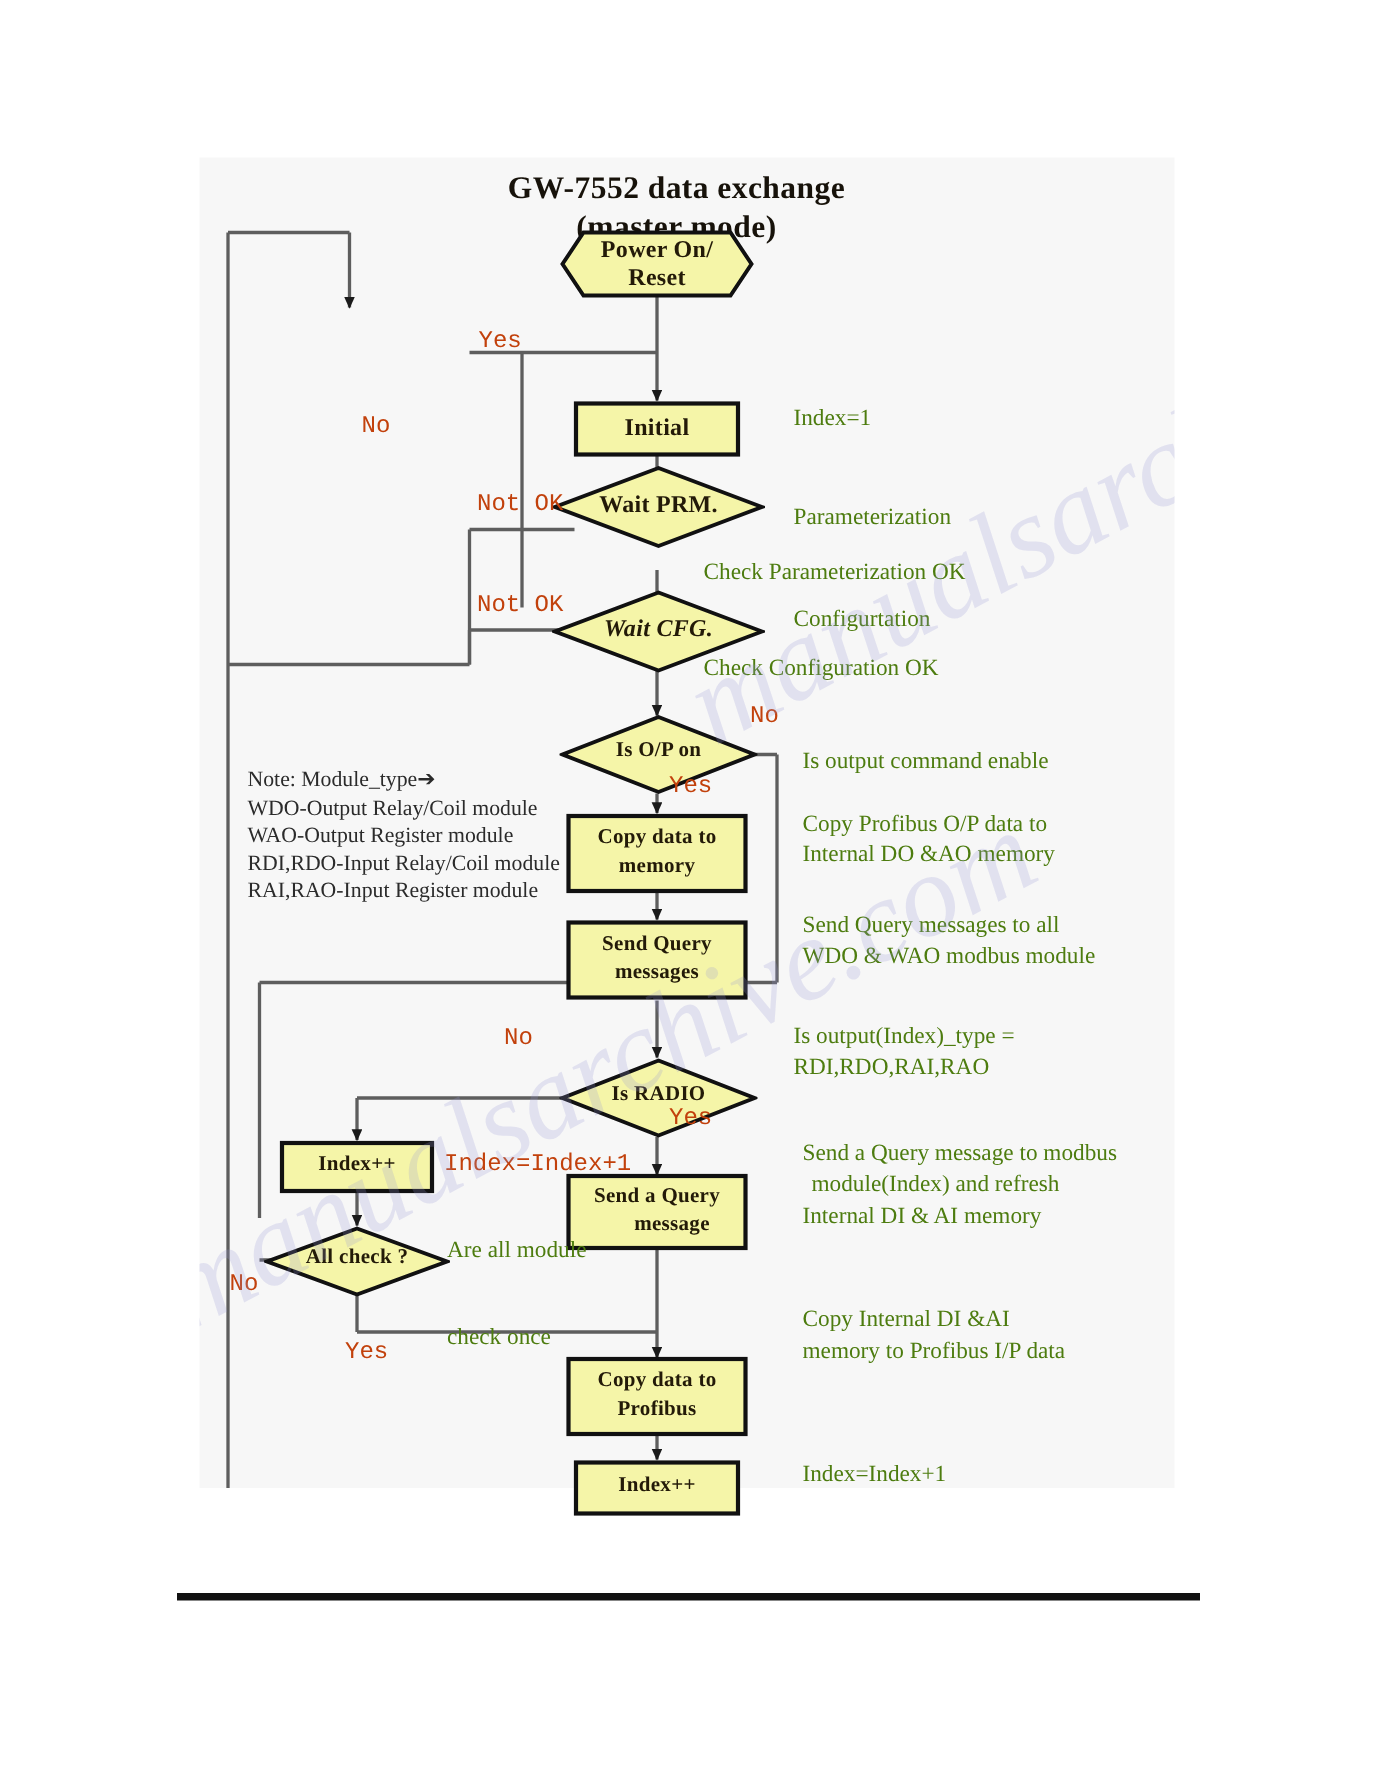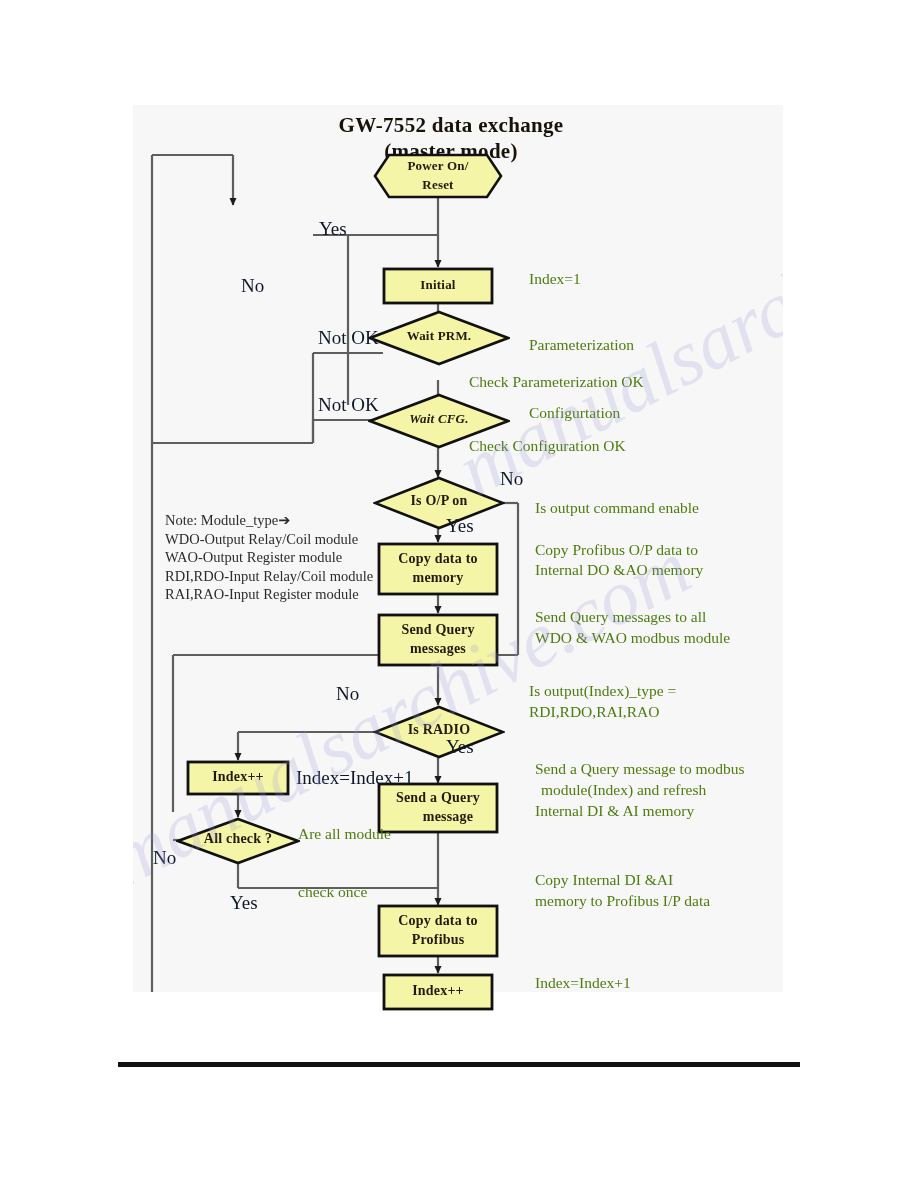"Power On/" .node-label { font-size: 13px -> 16px }
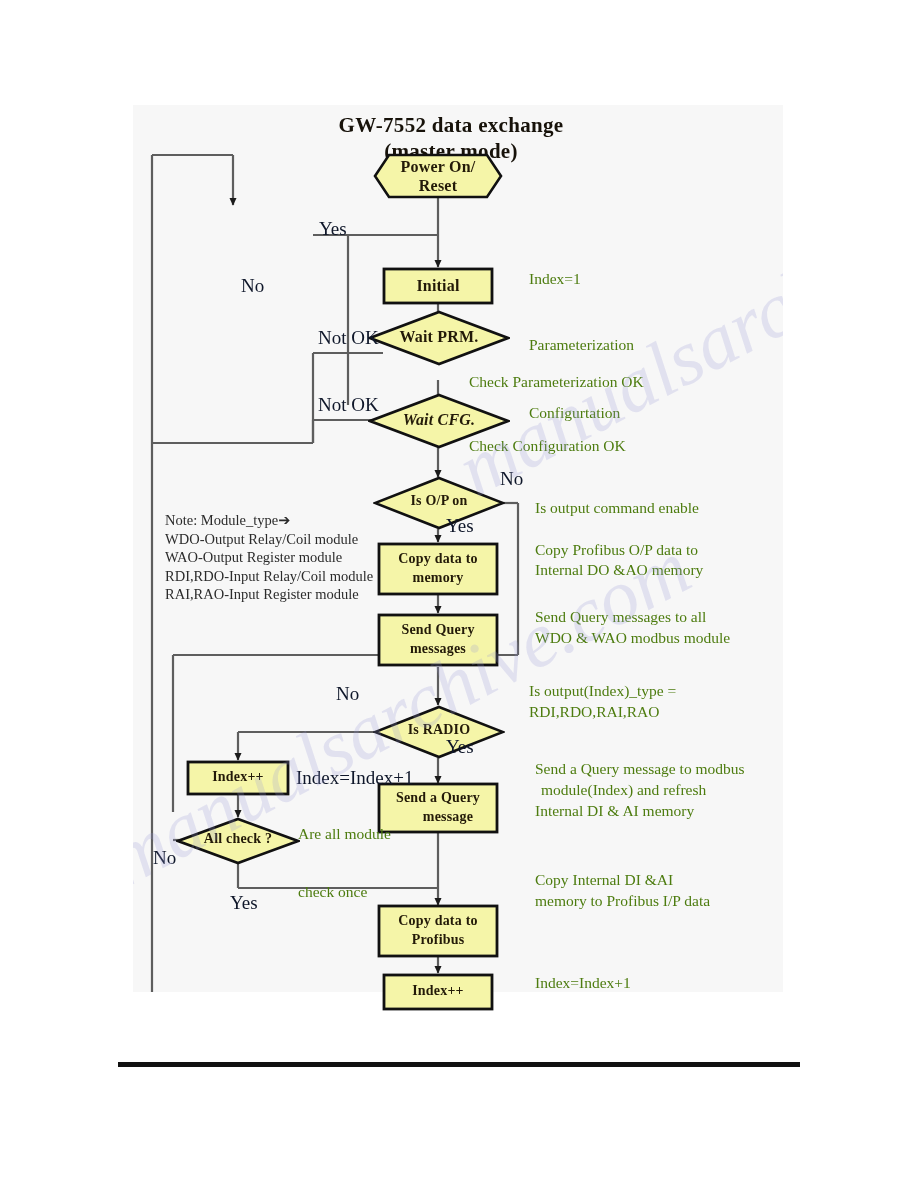"Yes" .edge-lbl { color: #0f172a -> #c2410c; font-family: Liberation Serif, serif -> Liberation Mono, monospace; font-size: 19px -> 16px }
